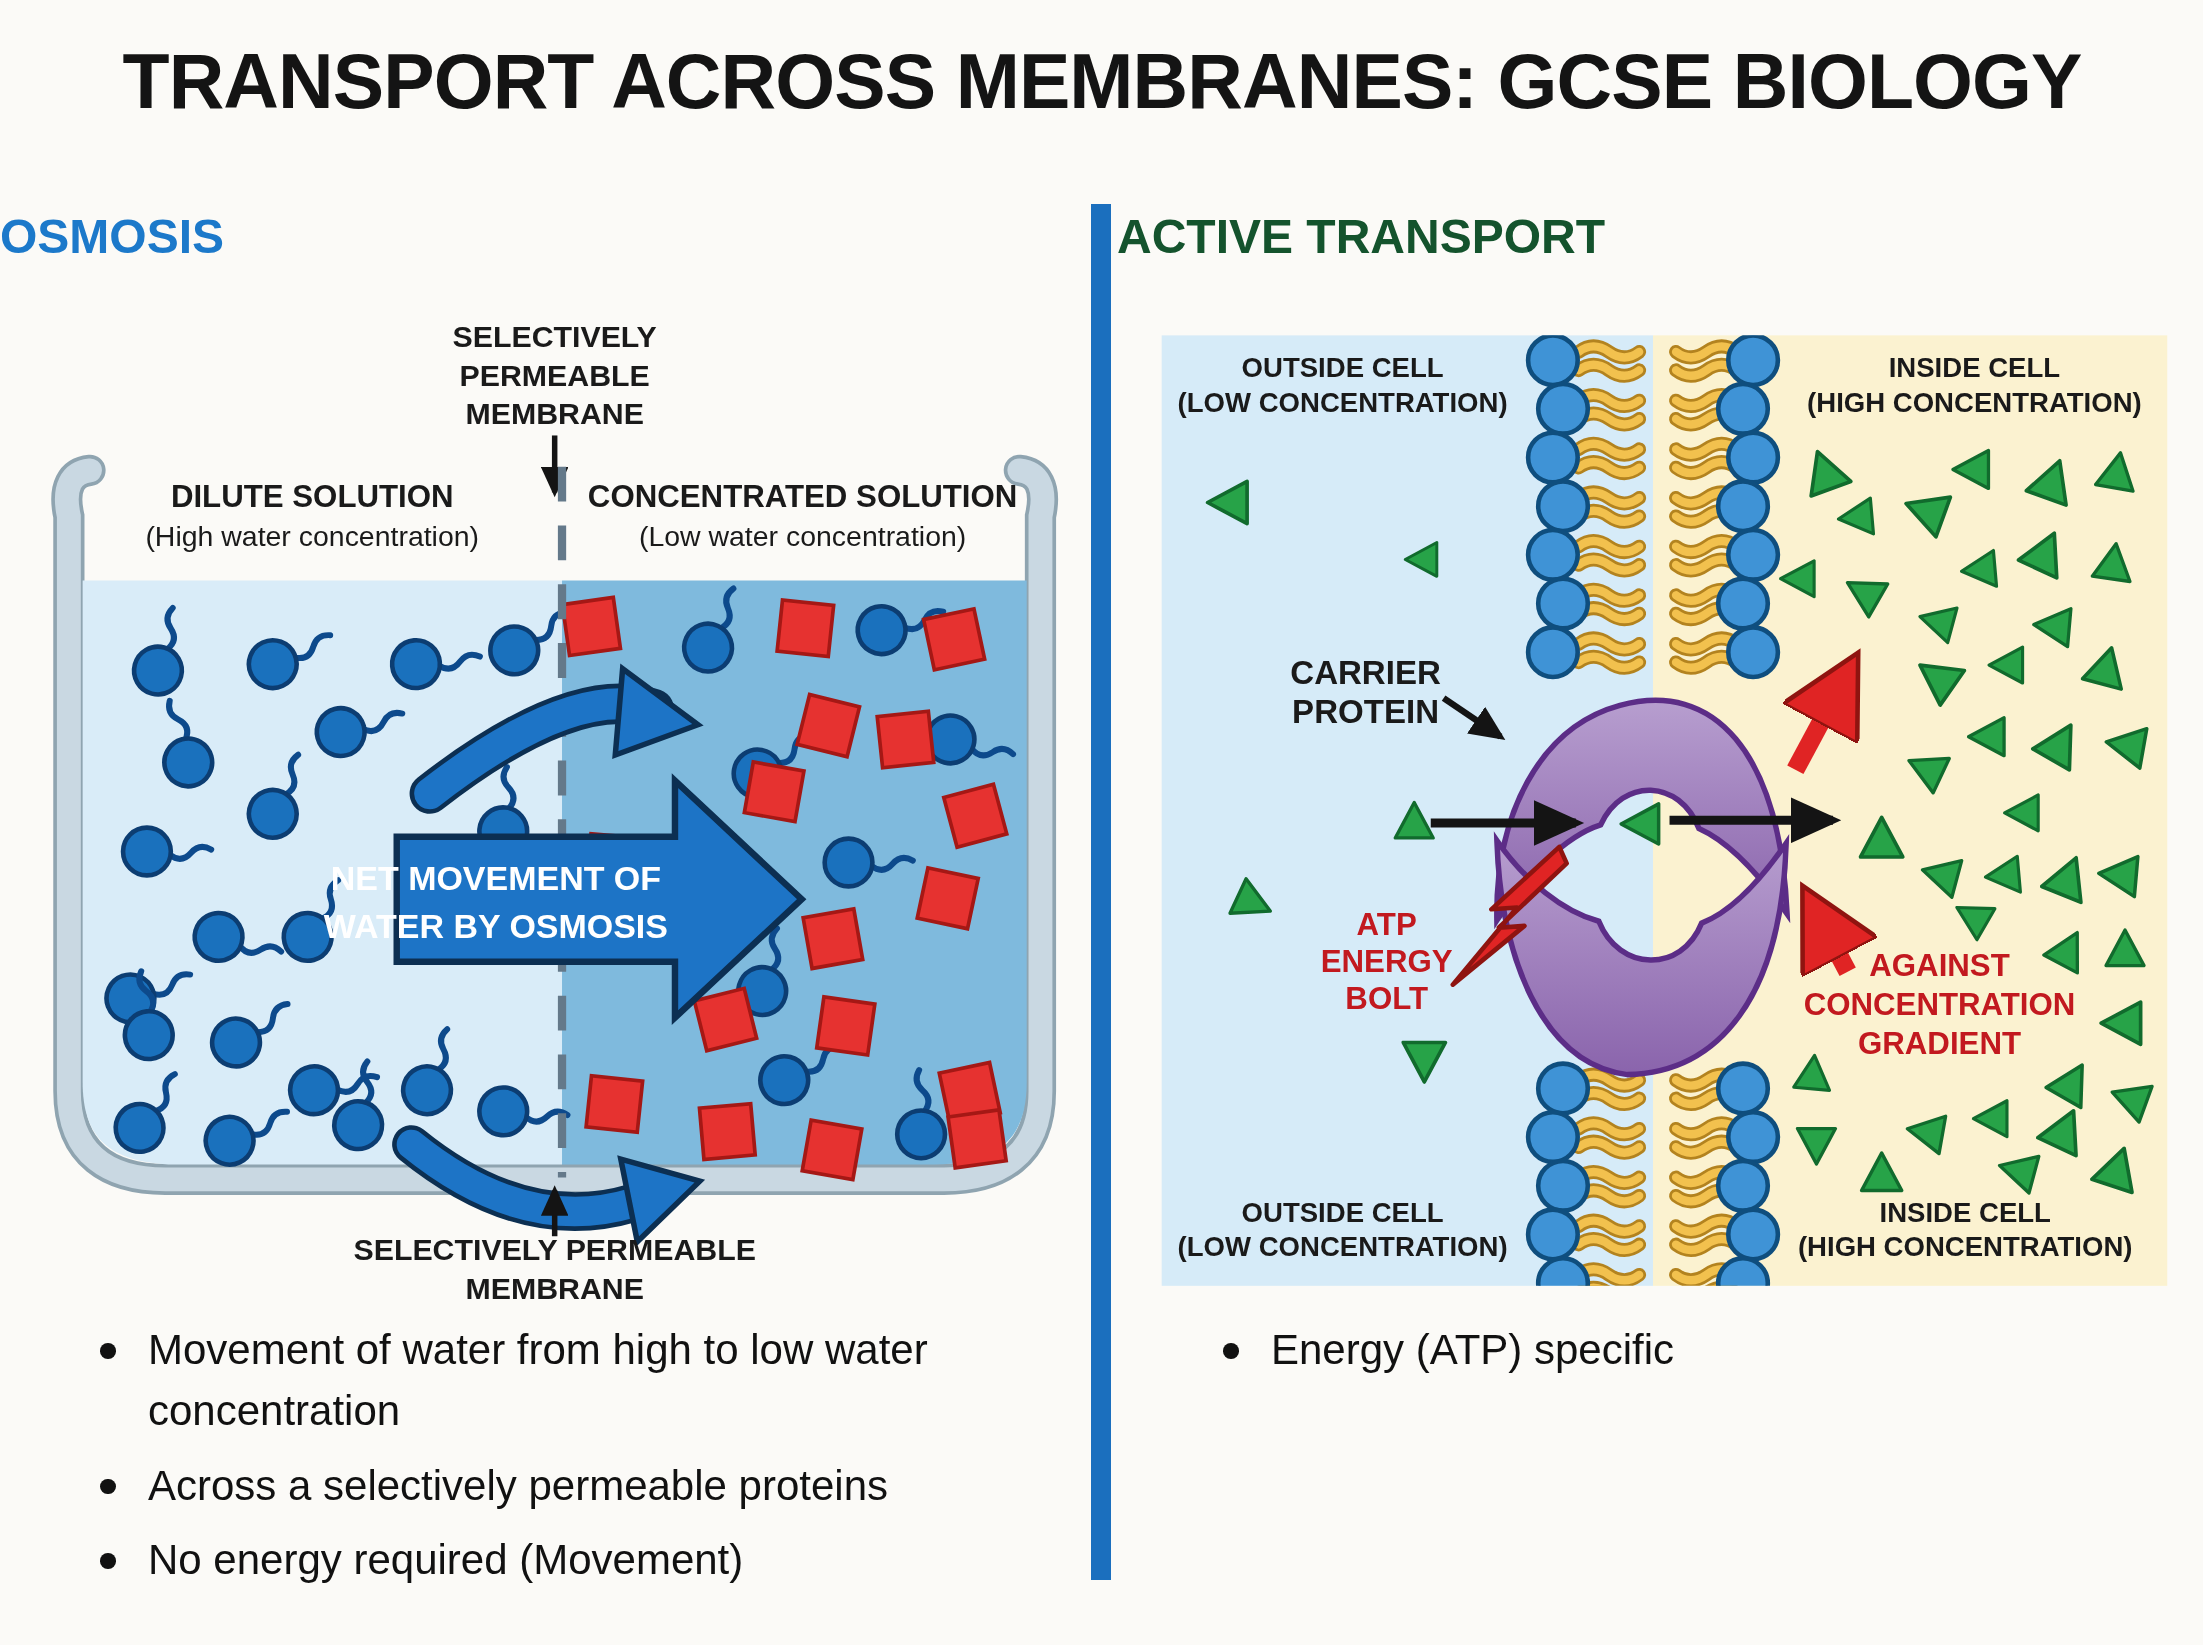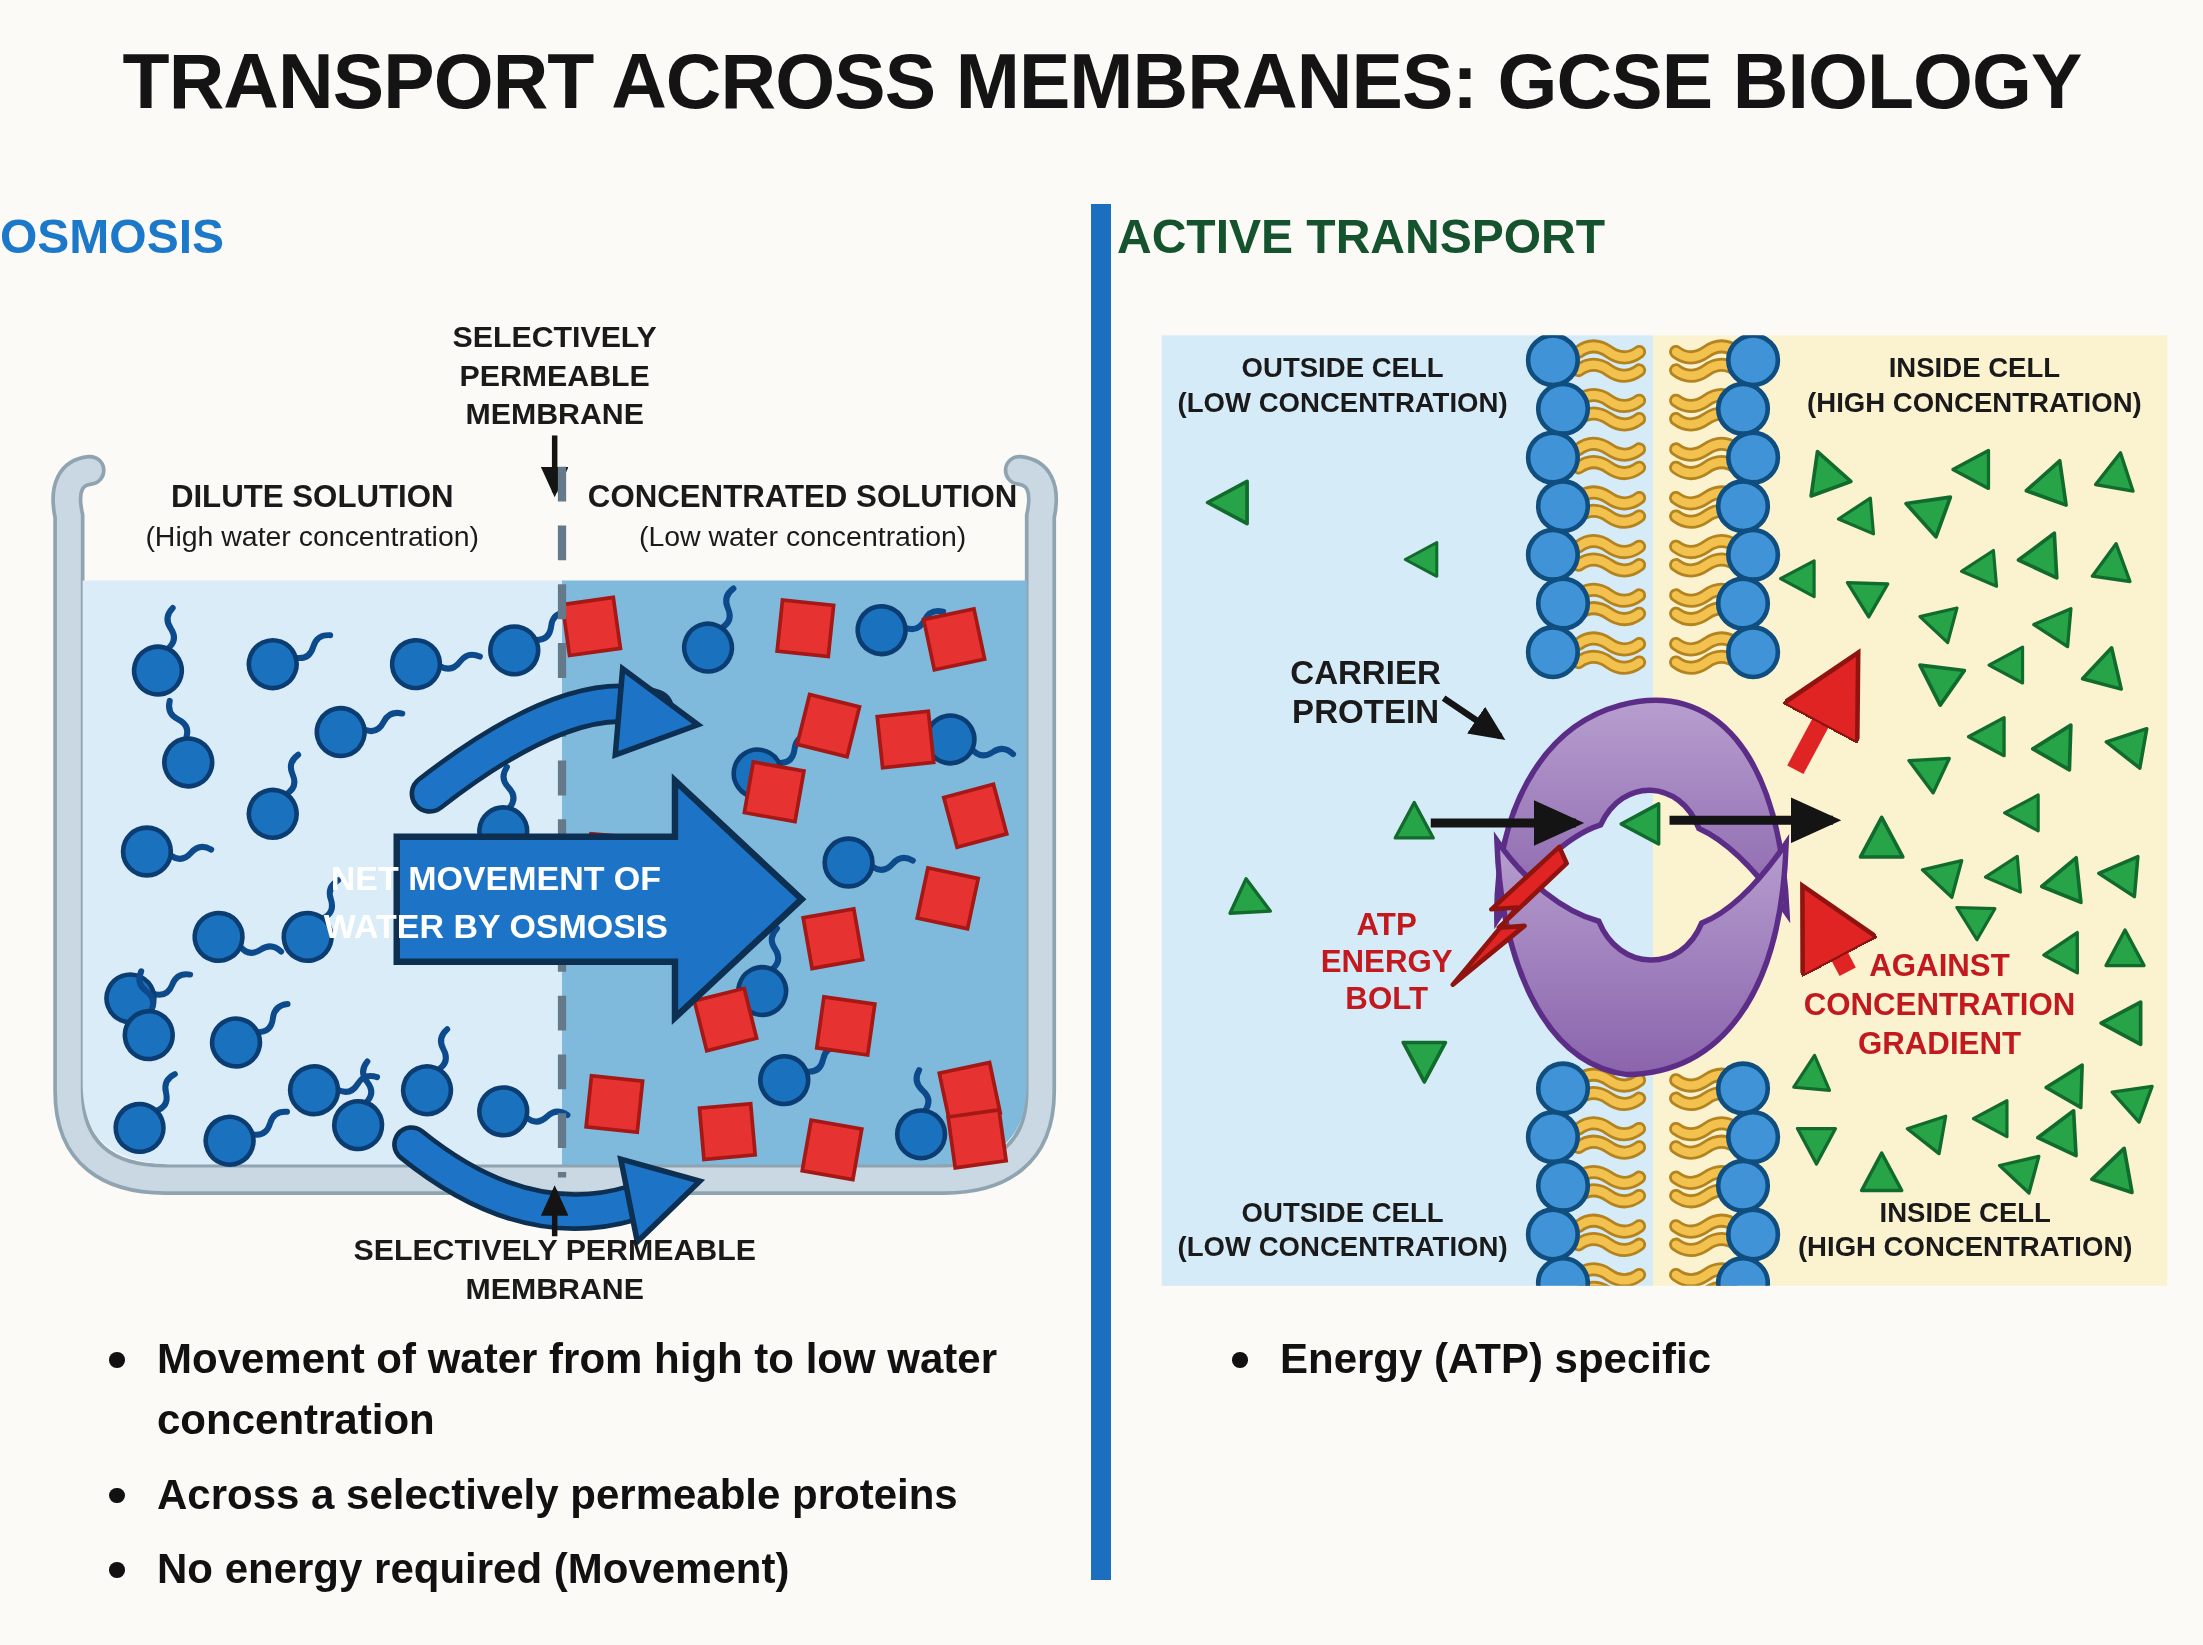"Movement of water from high" ul.bullets { font-weight: bold -> none; margin: 17px -> 8px }
